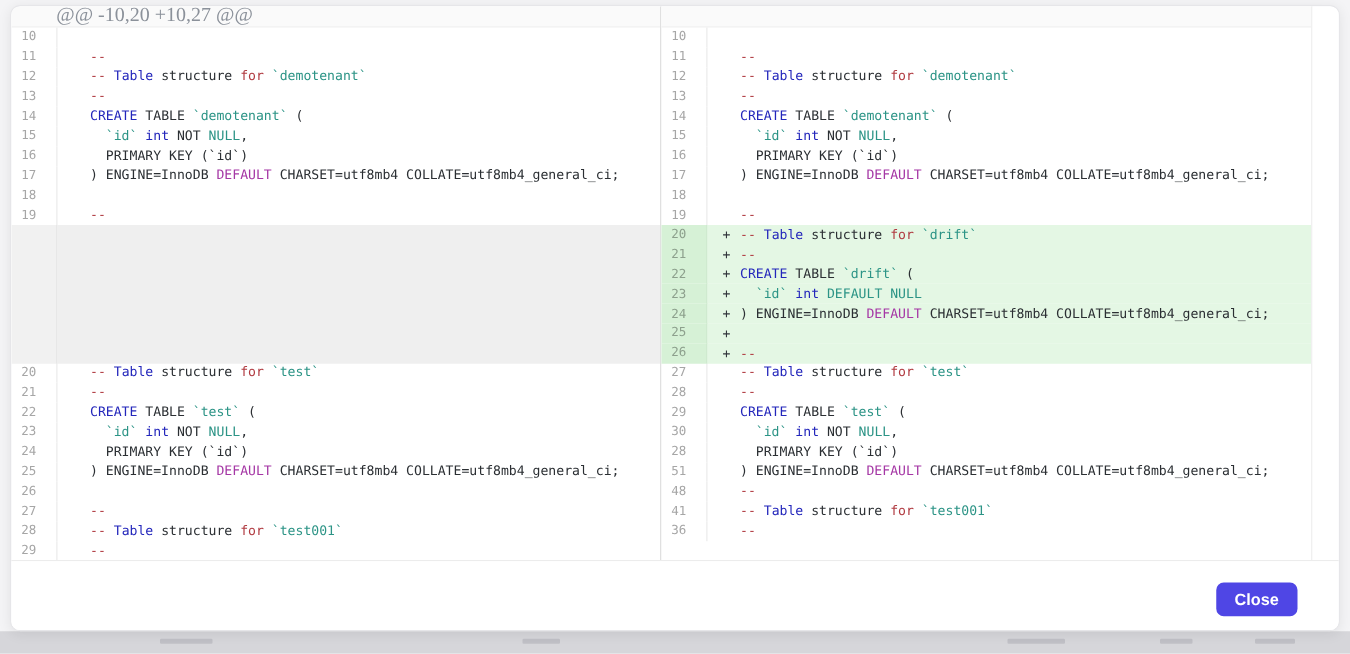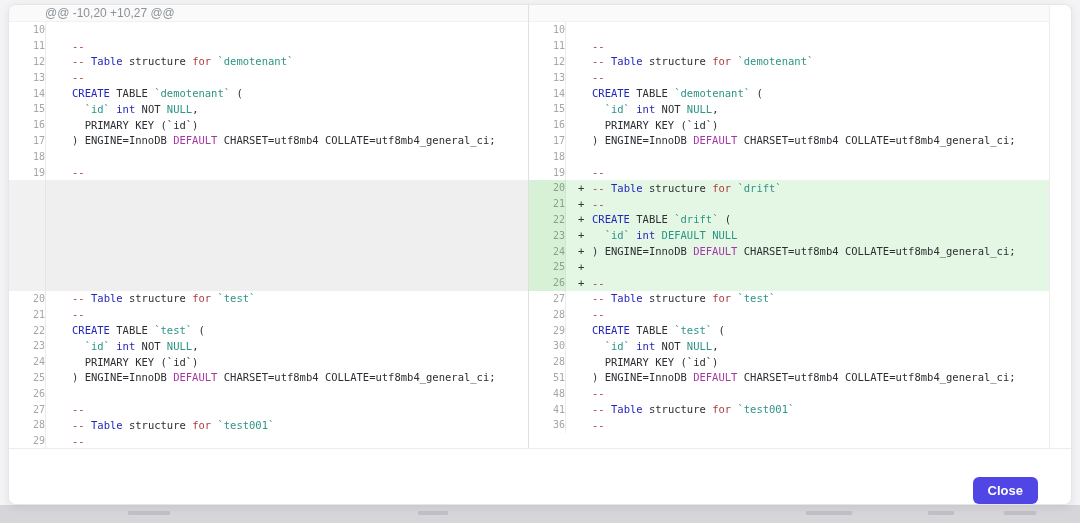"@@ -10,20 +10,27 @@" .hunk { font-family: Liberation Sans, sans-serif -> Liberation Serif, serif; font-size: 12px -> 16px }
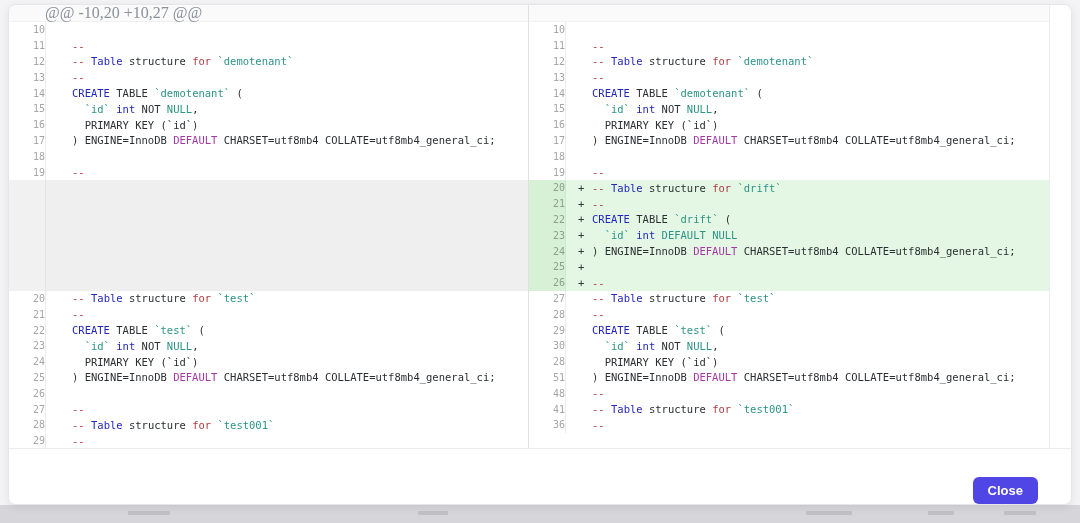"10" .gut { padding-right: 0 -> 16px }
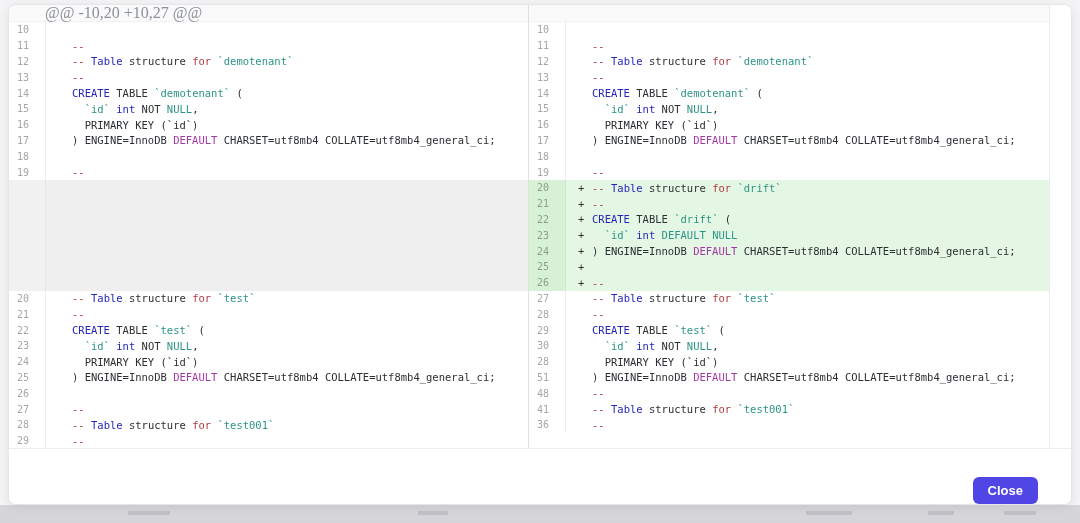"Close" .footer { align-items: flex-end -> center }
